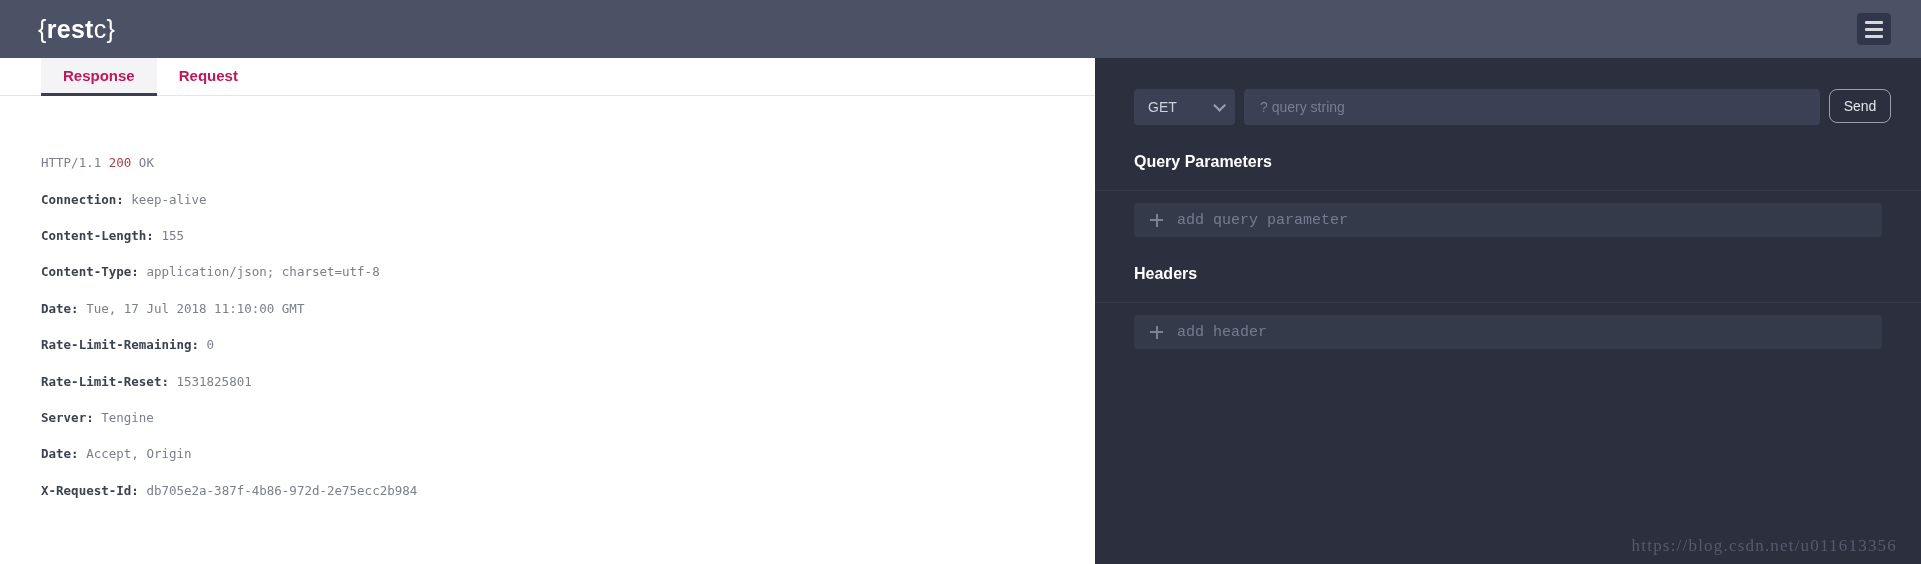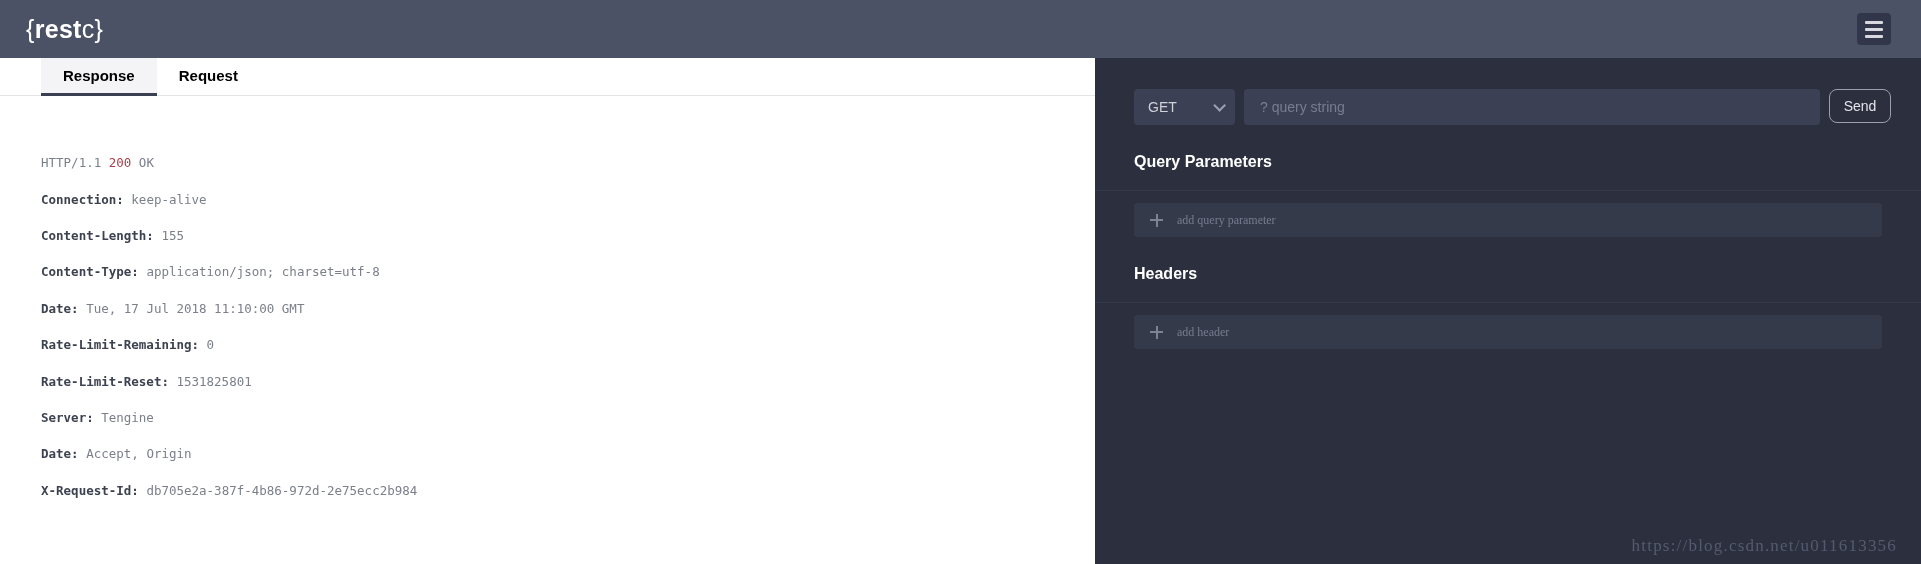"{restc}" .brand { margin-left: 26px -> 38px }
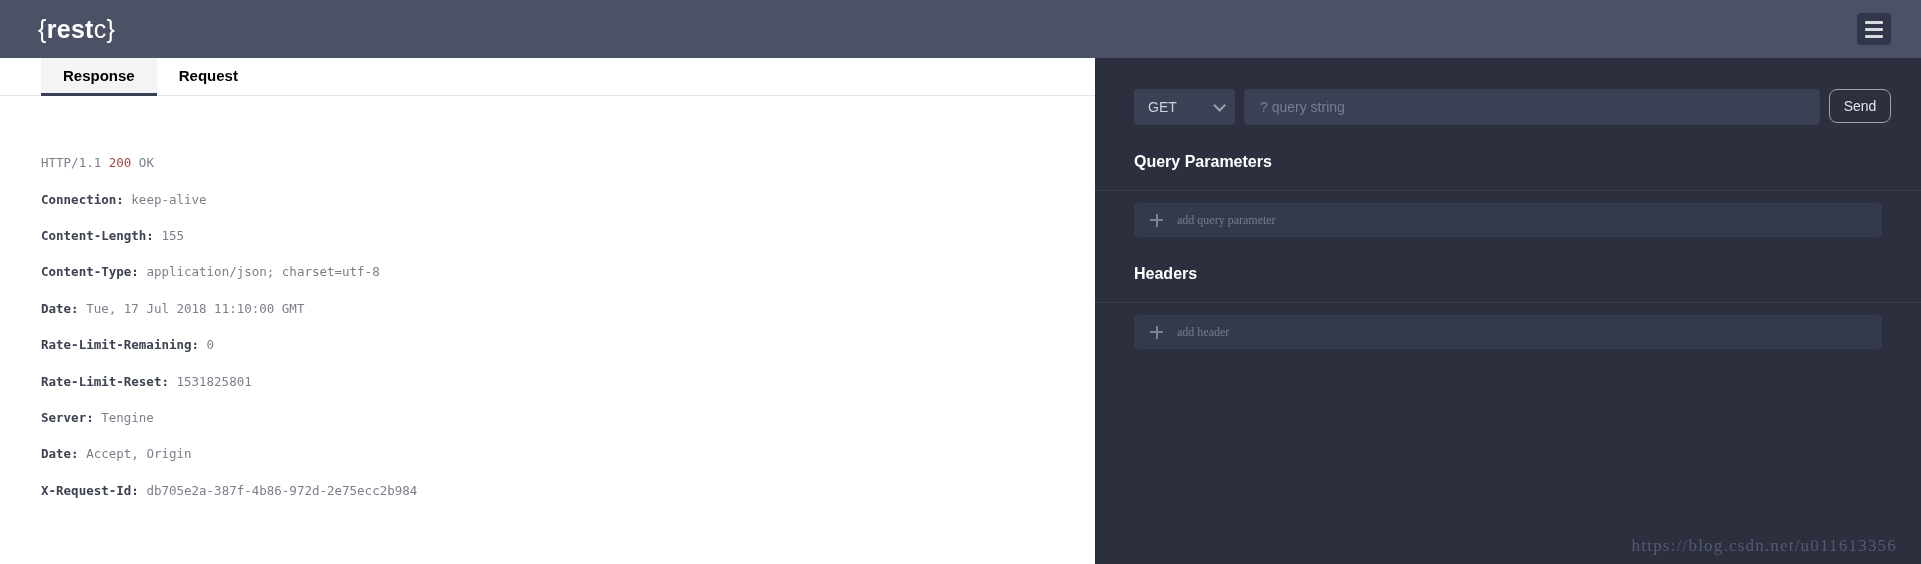"Response" .tab { color: #000000 -> #be185d }
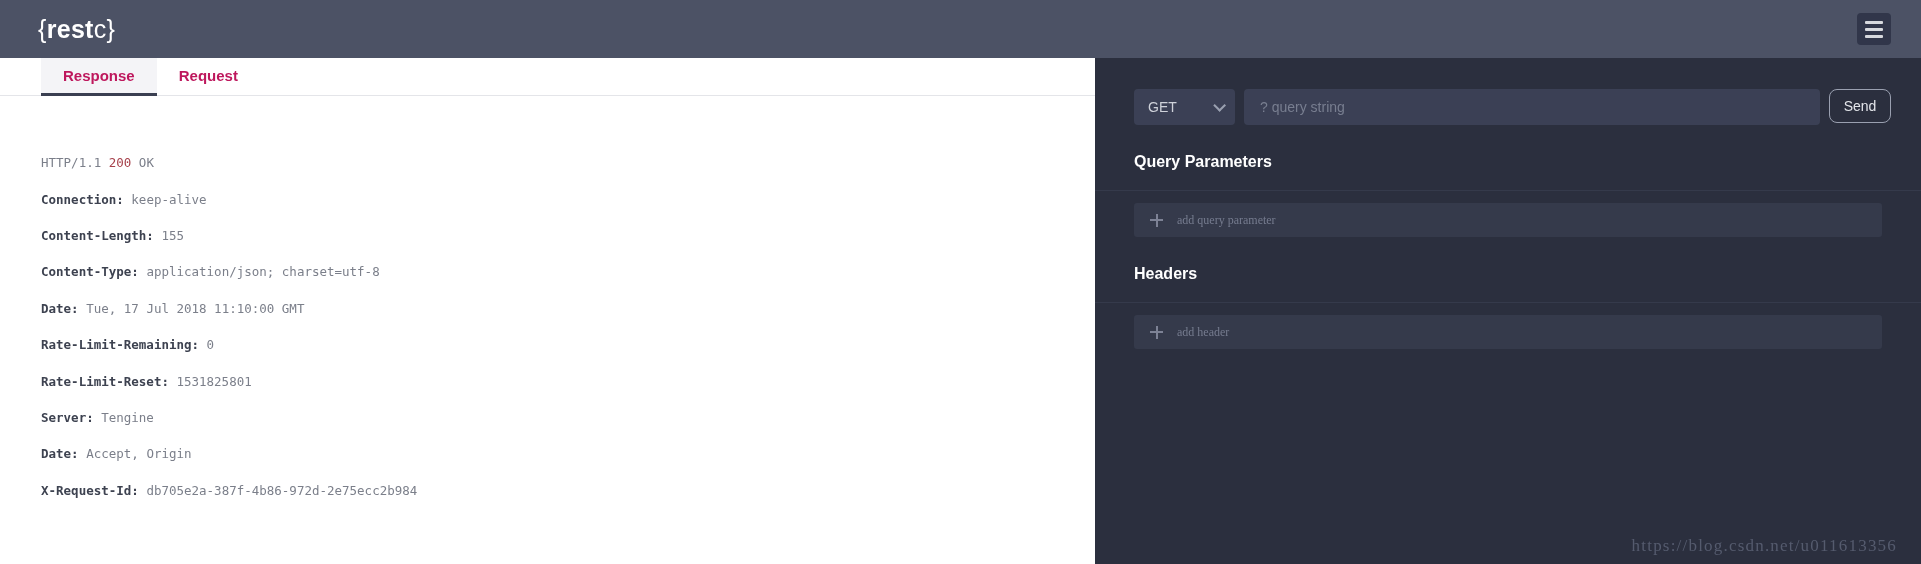"add query parameter" .add-label { font-family: Liberation Serif, serif -> Liberation Mono, monospace; font-size: 12px -> 15px }
